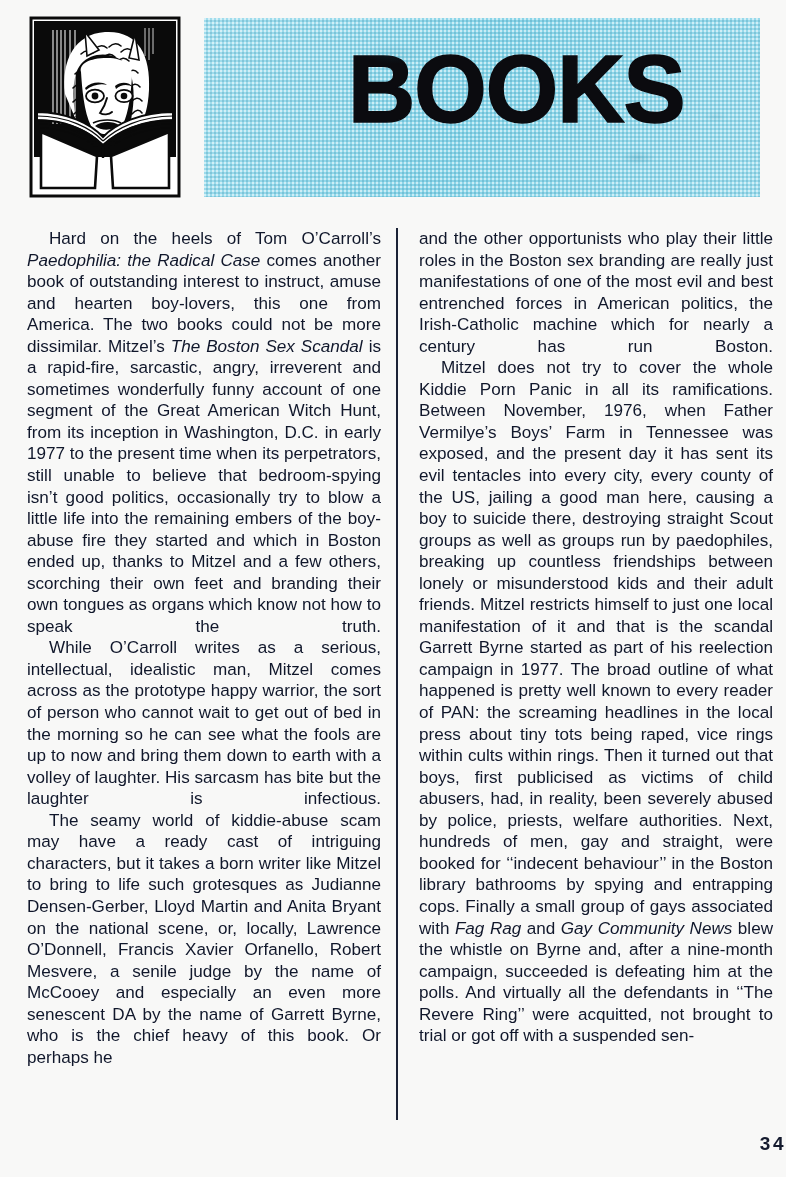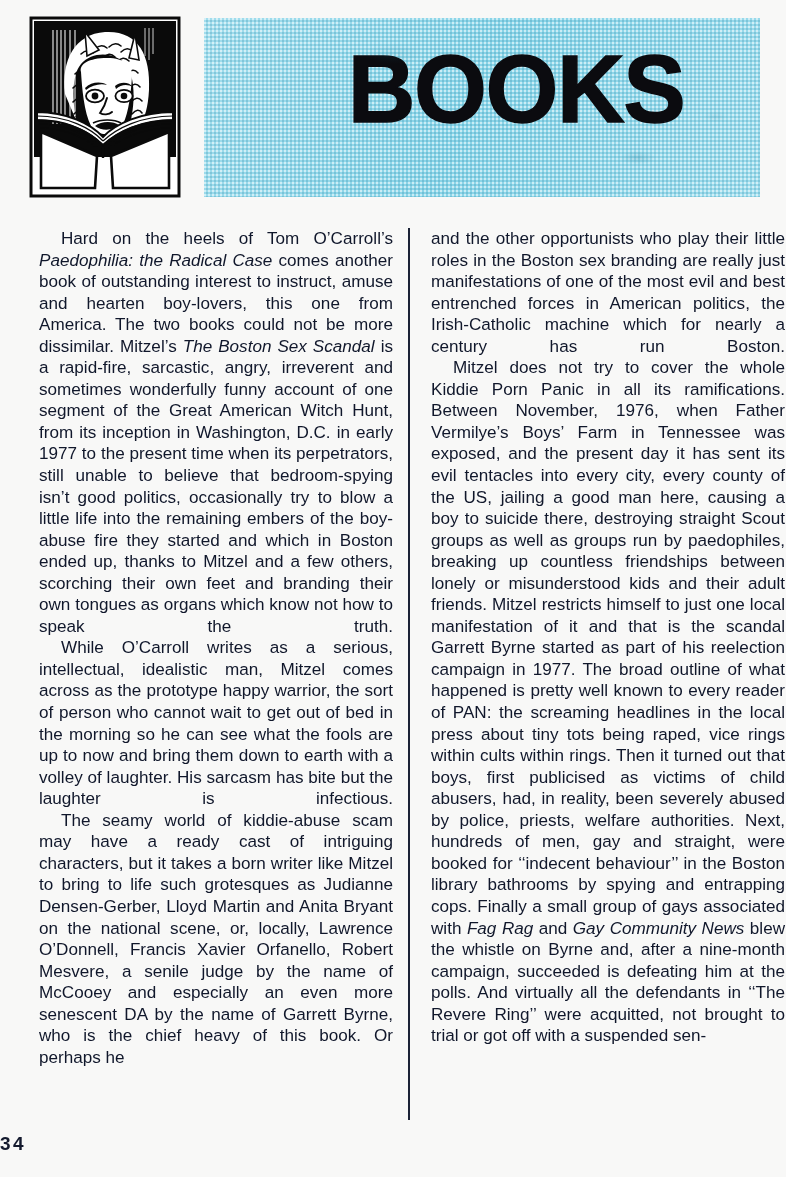"Hard on the heels of" .article { left: 12px -> 0 }
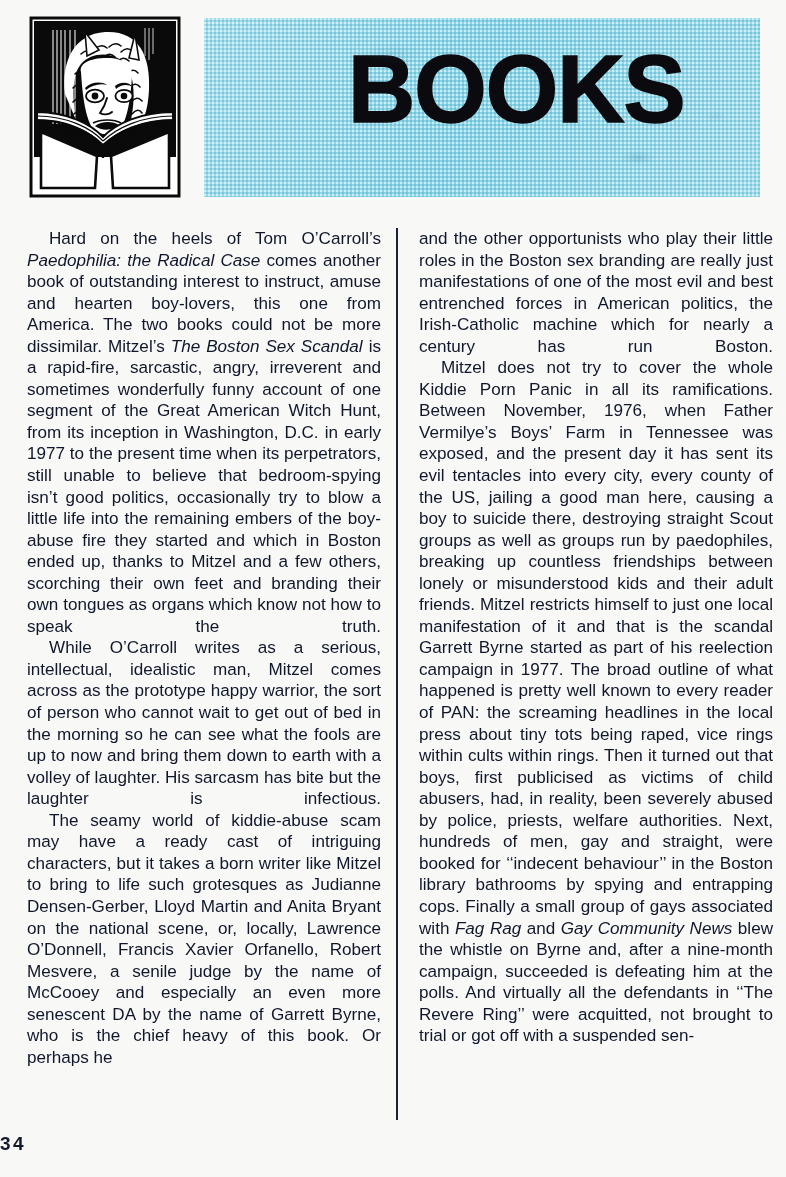"34" .folio { text-align: left -> right }
